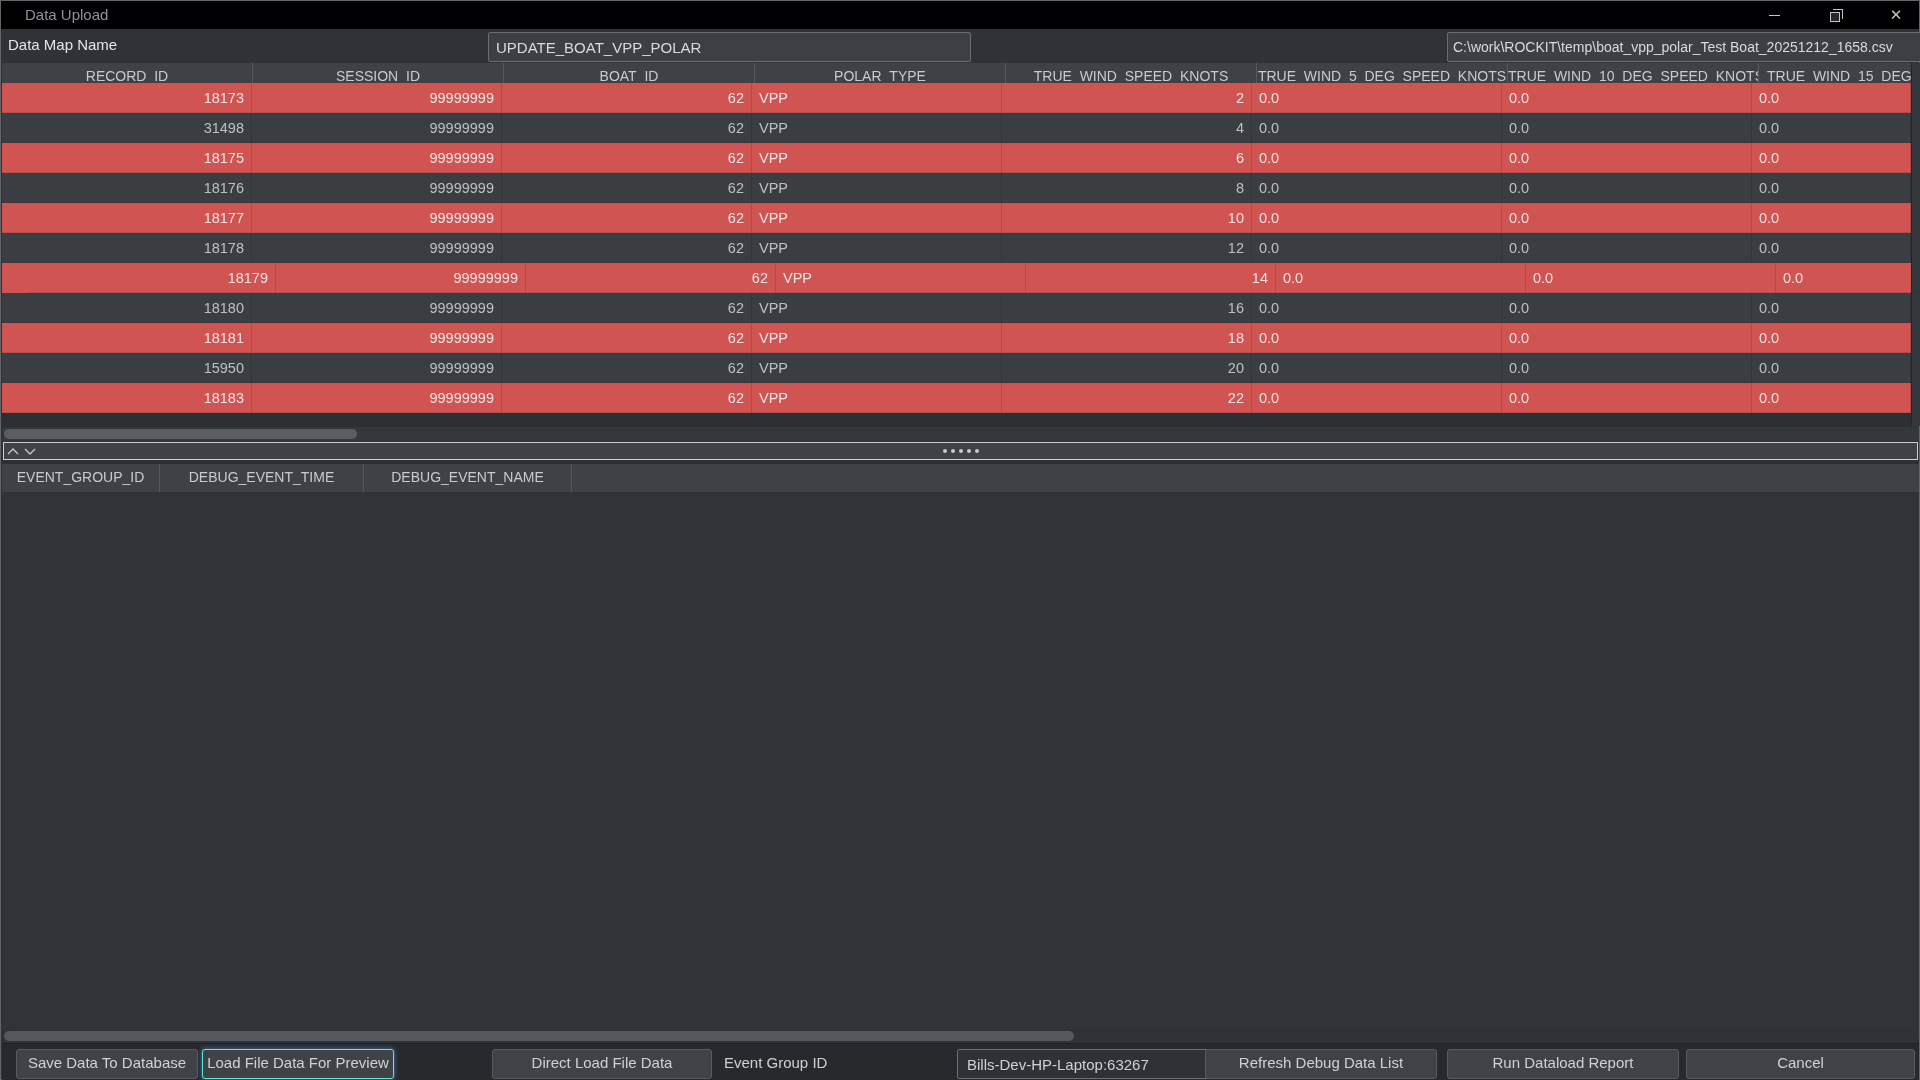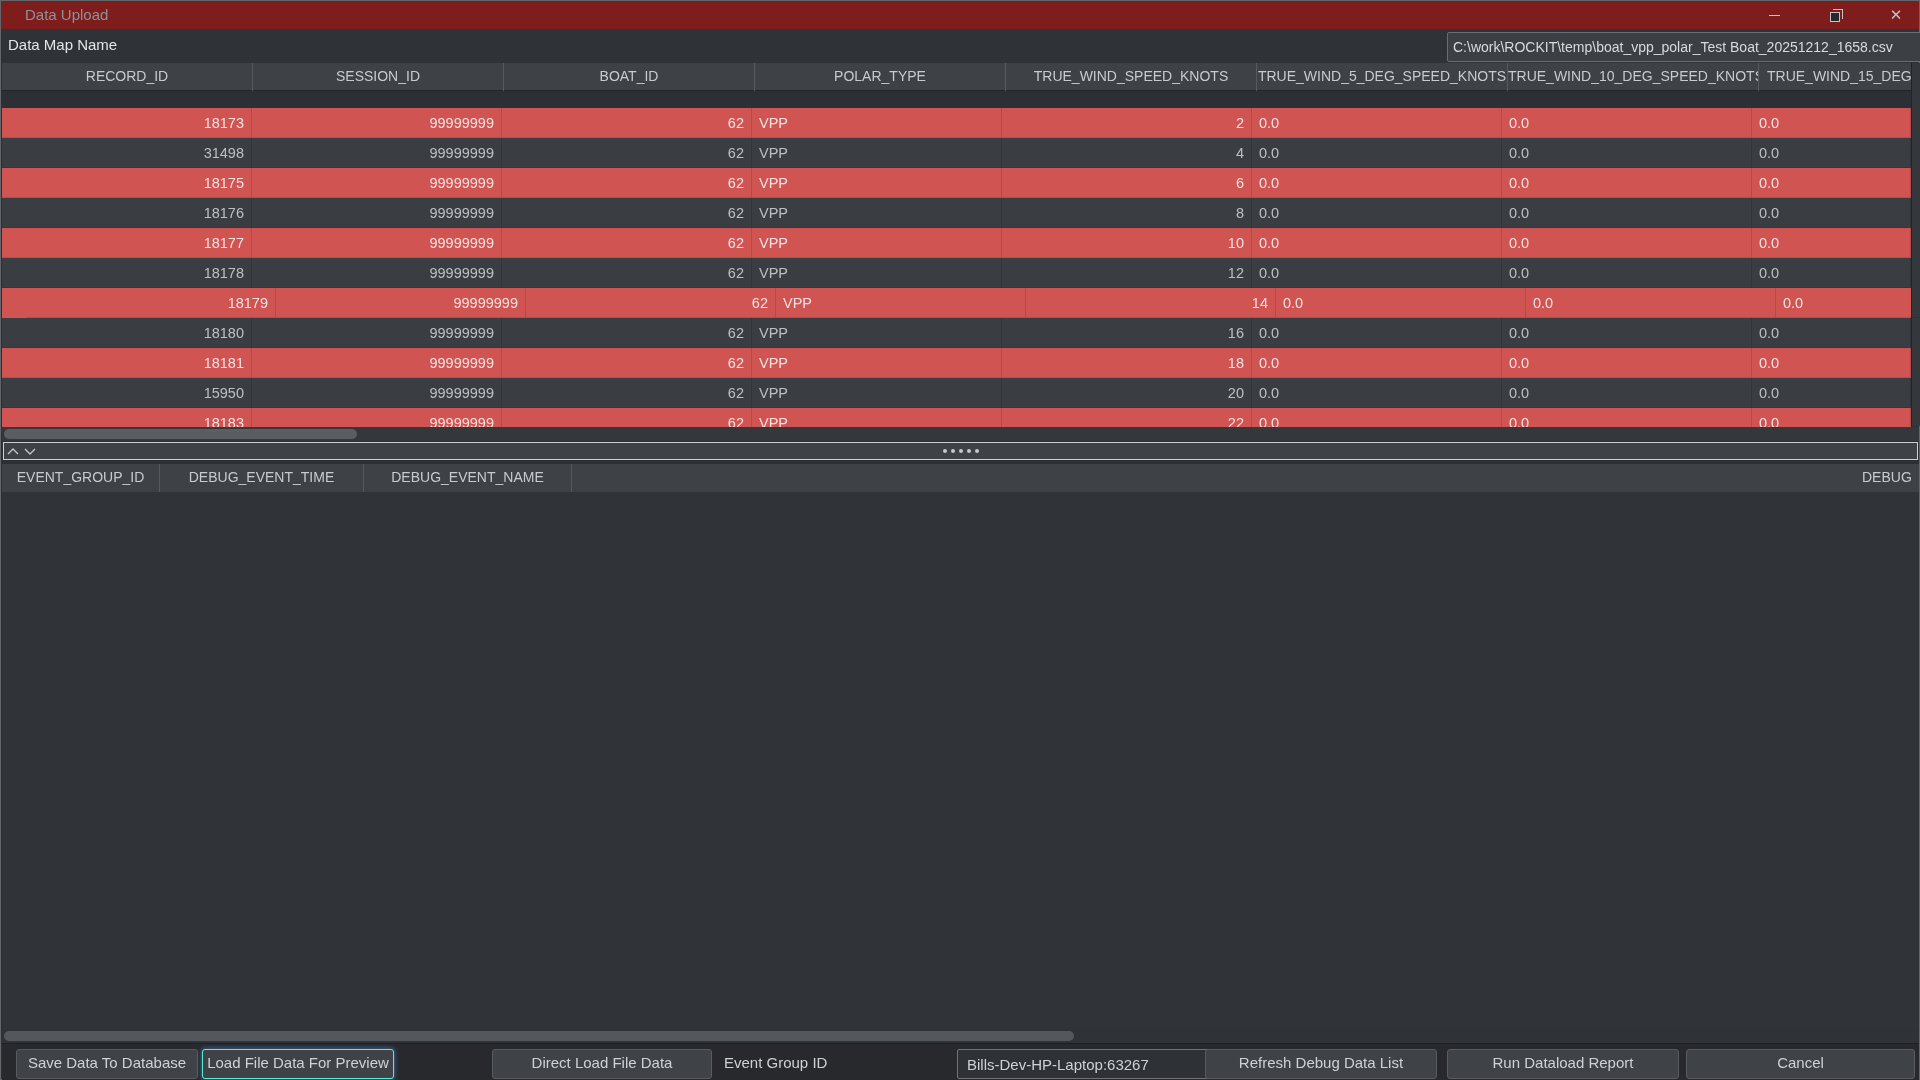"Data Upload" .titlebar { background: #7f1d1d -> #000000 }
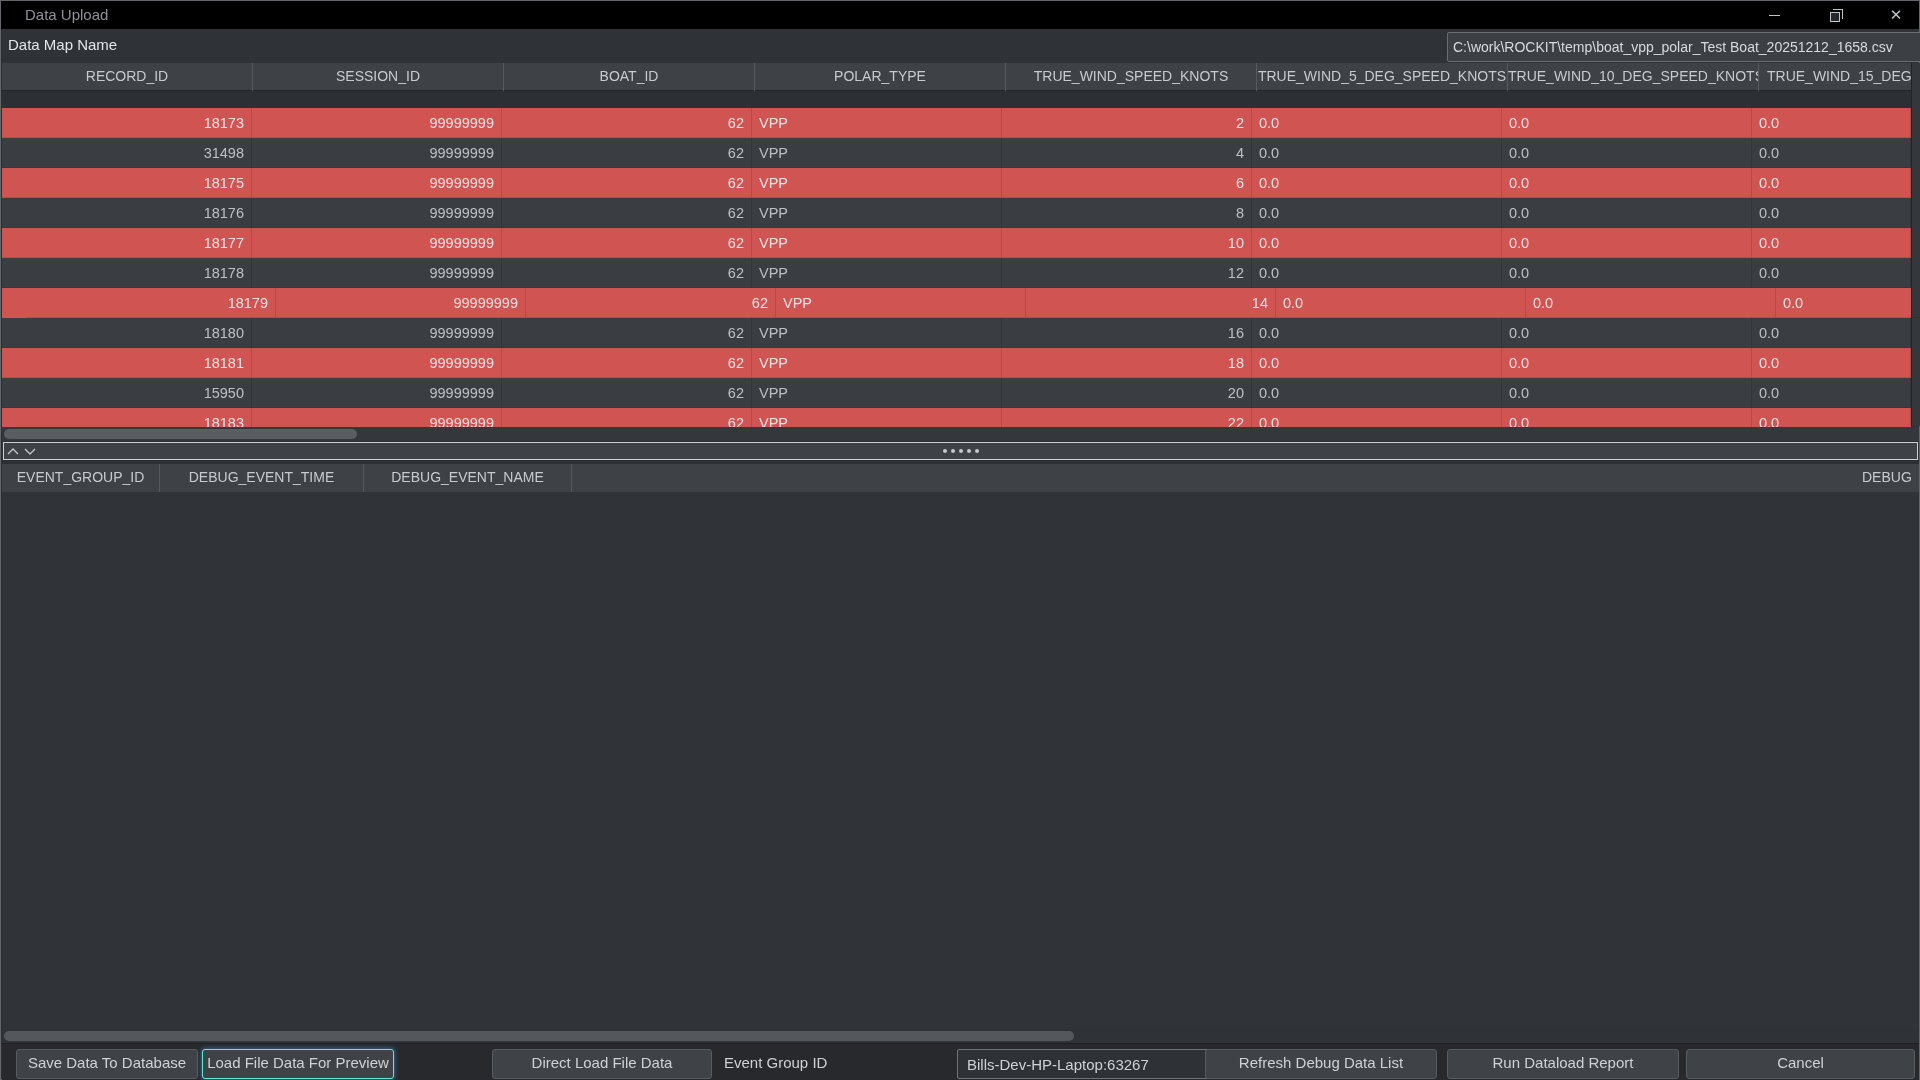"UPDATE_BOAT_VPP_POLAR" input.tb-input { html: none -> <input> }
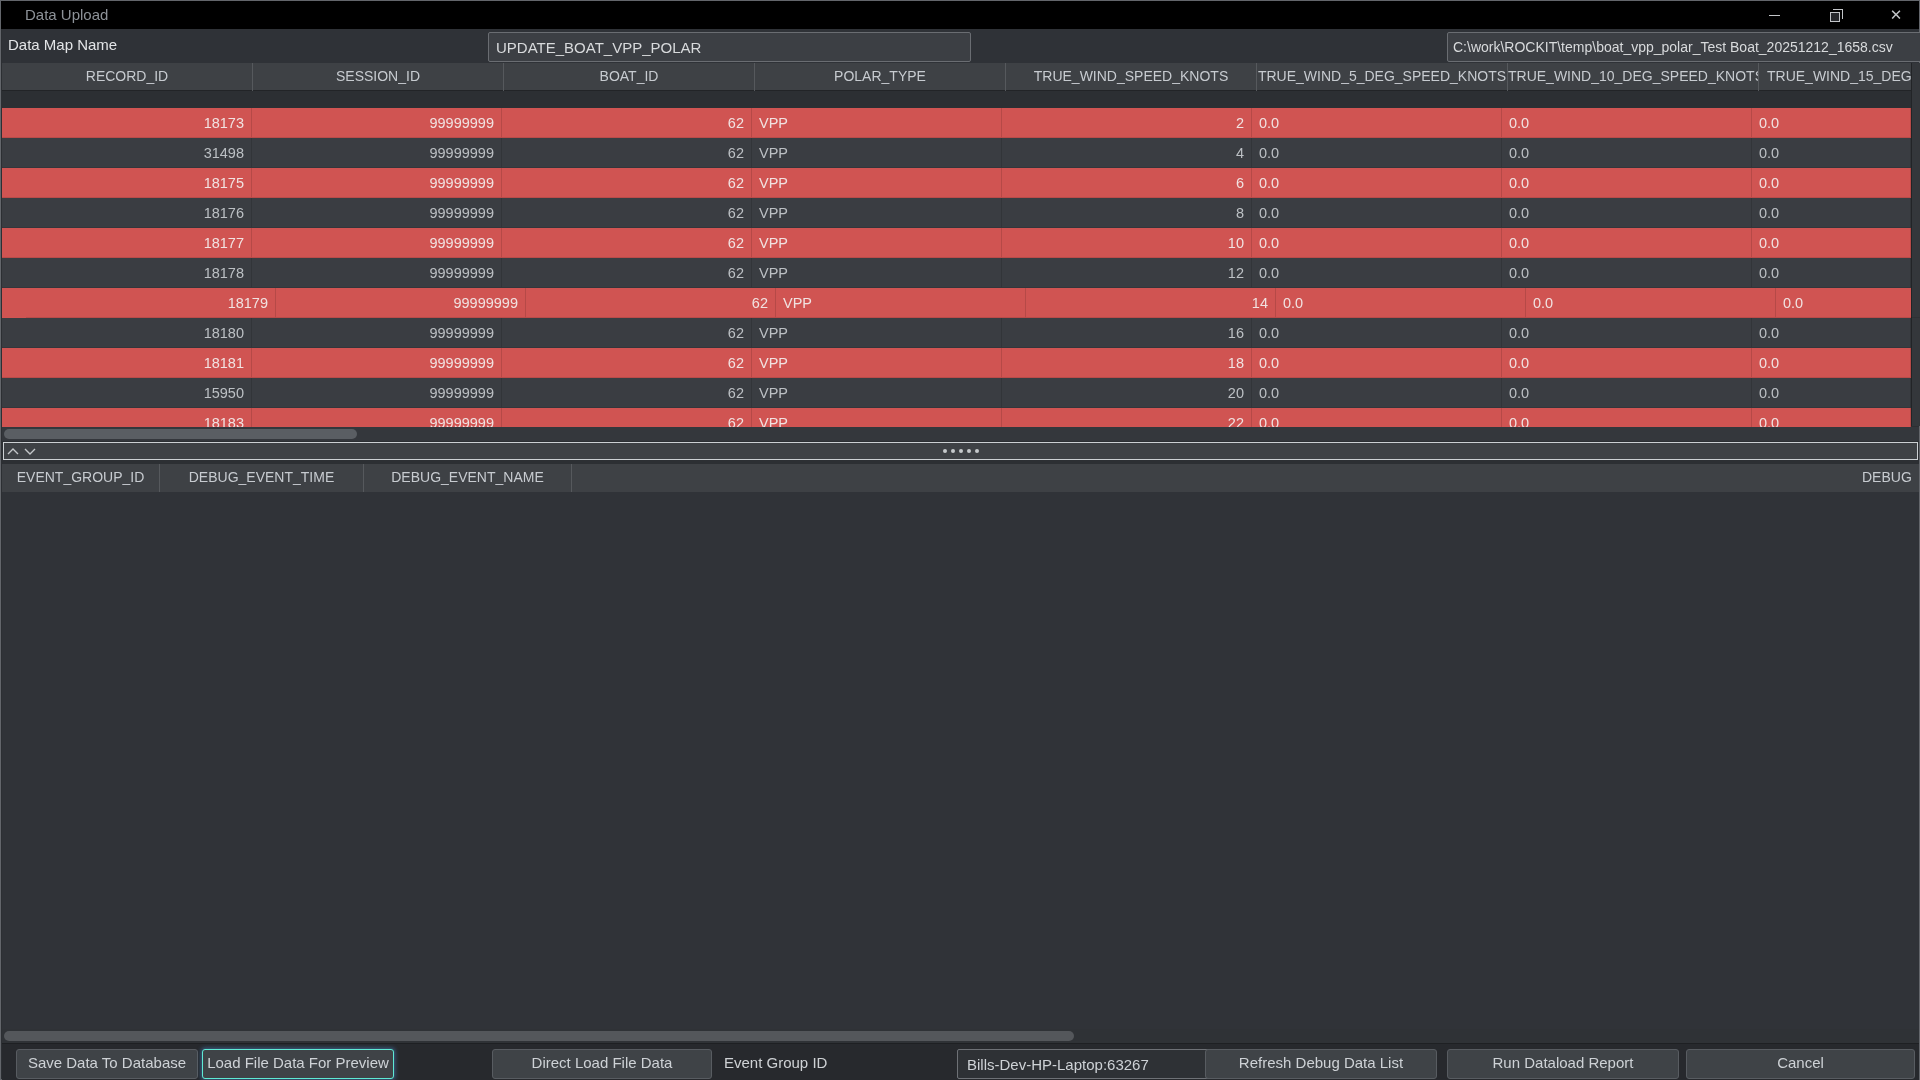"18173" .prows { top: 107px -> 82px }
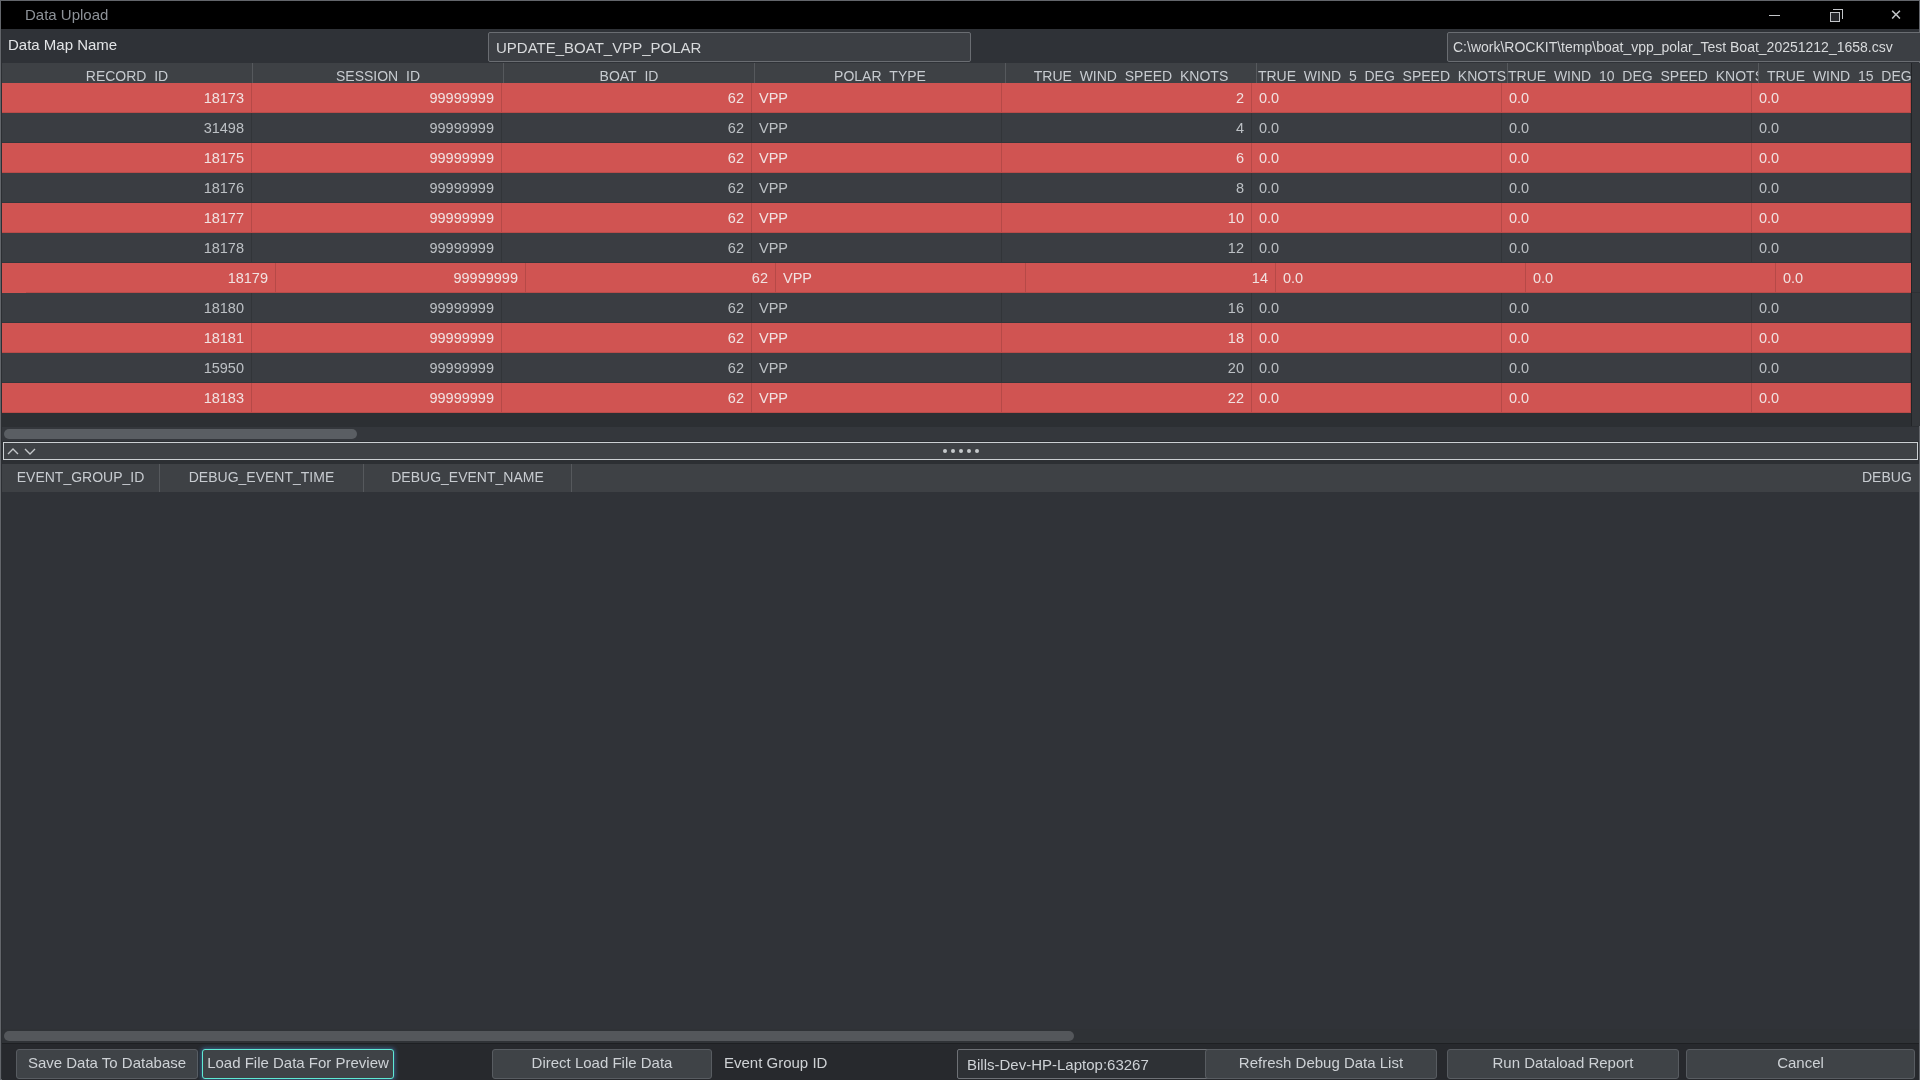"DEBUG" div.dhc { html: <div> <span>DEBUG</span> </div> -> none }
